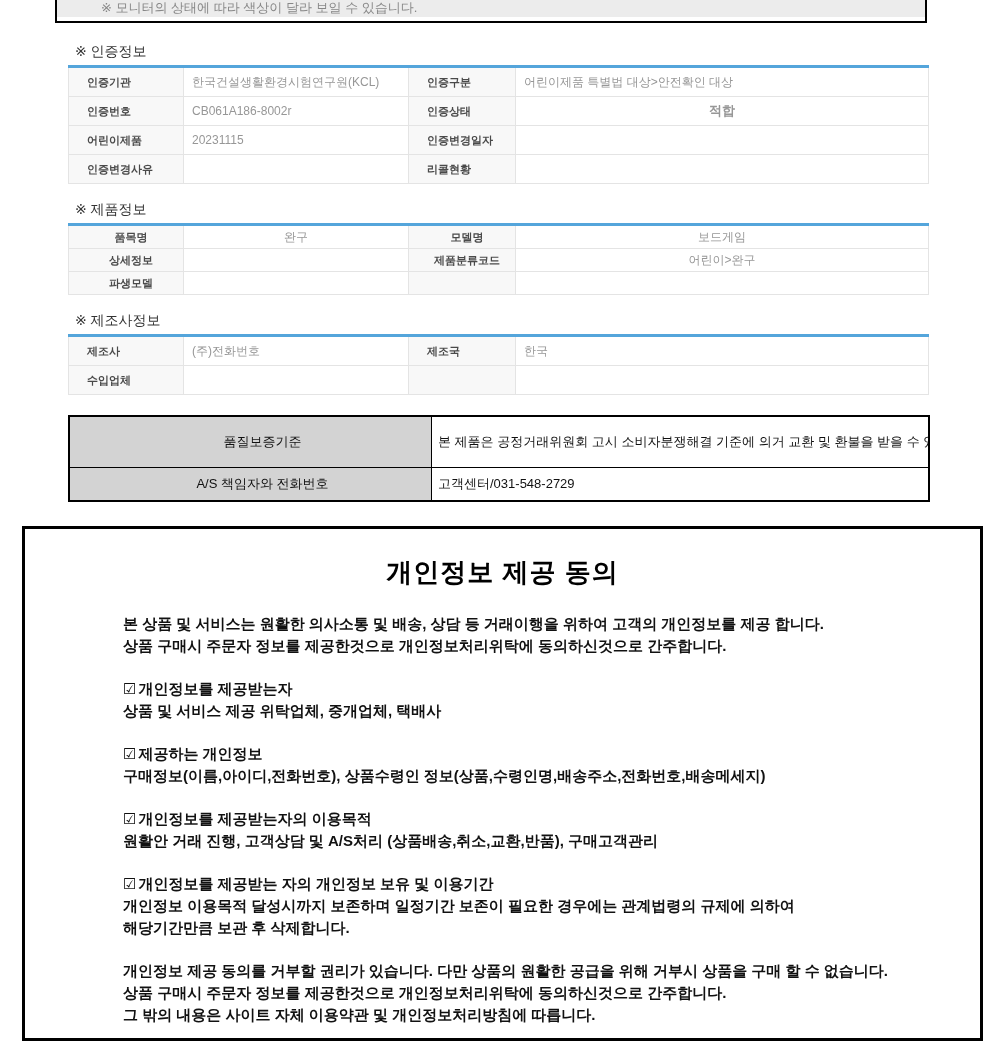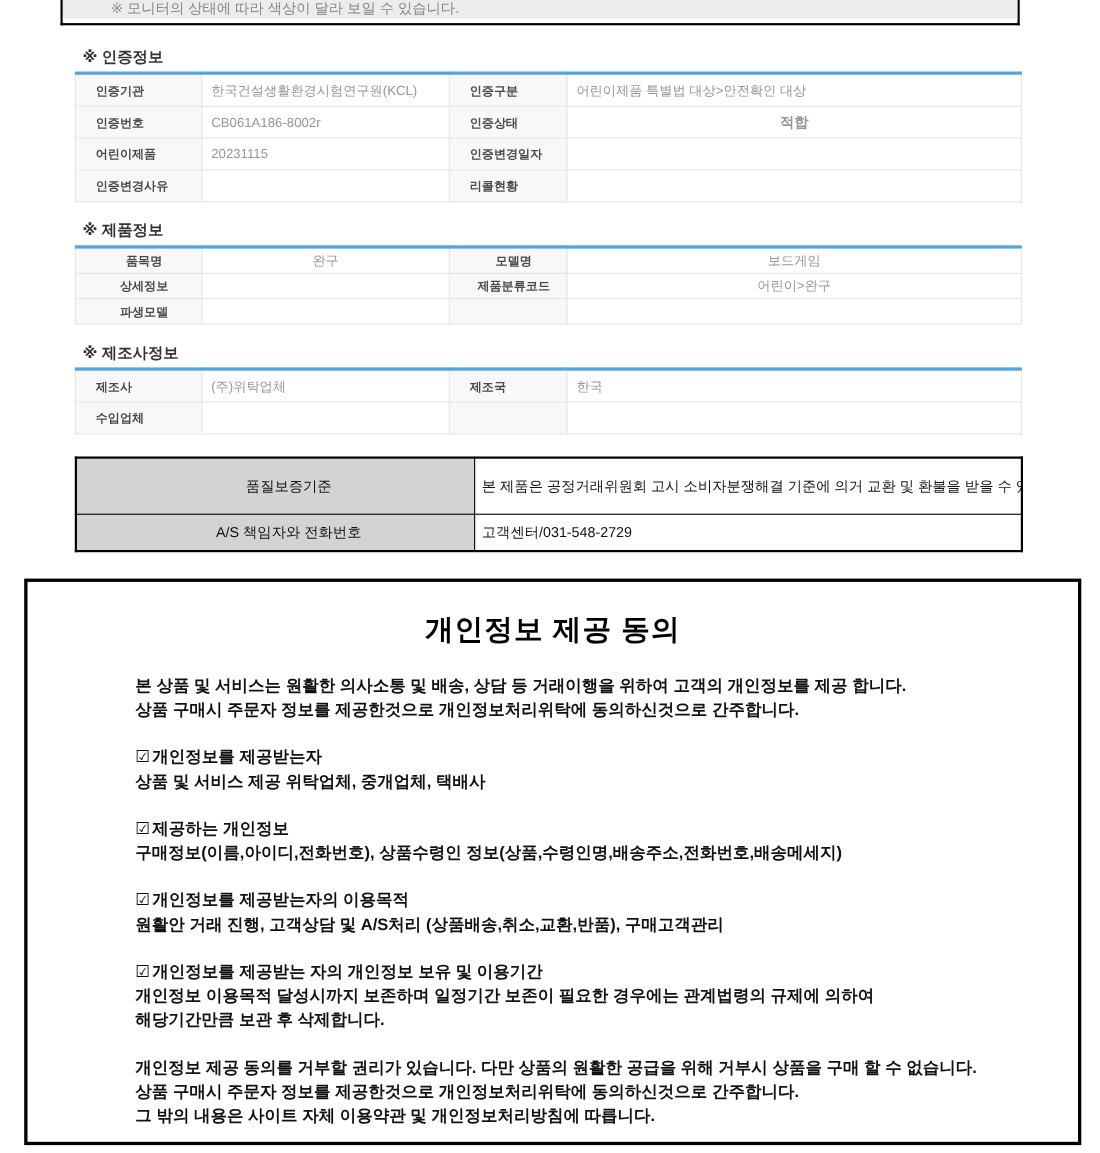"※ 인증정보" .sec-heading { font-weight: bold -> normal }
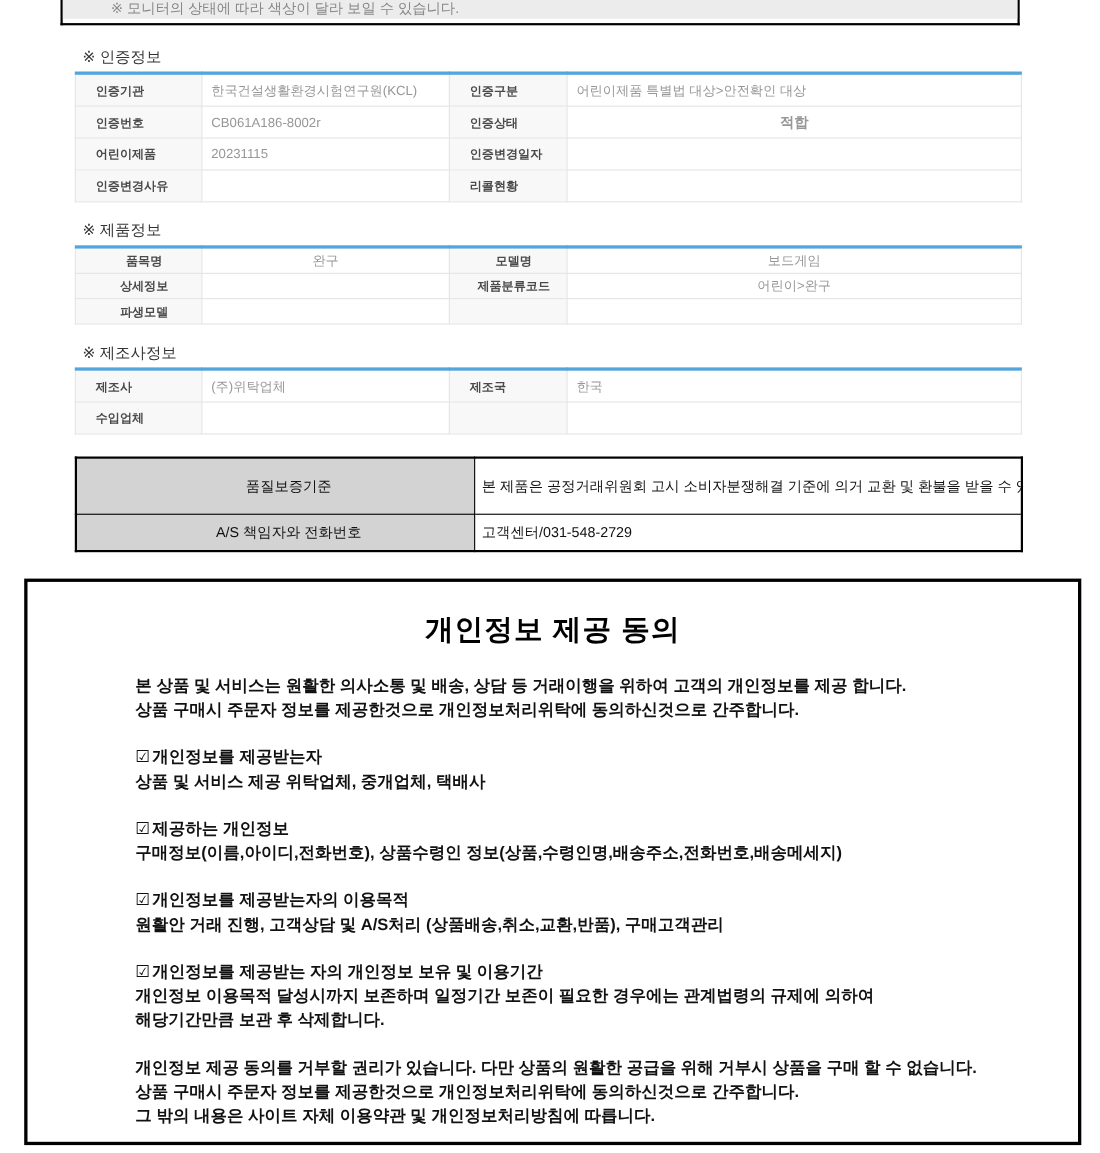"(주)위탁업체" td { text: 위탁업체 -> 전화번호 }
